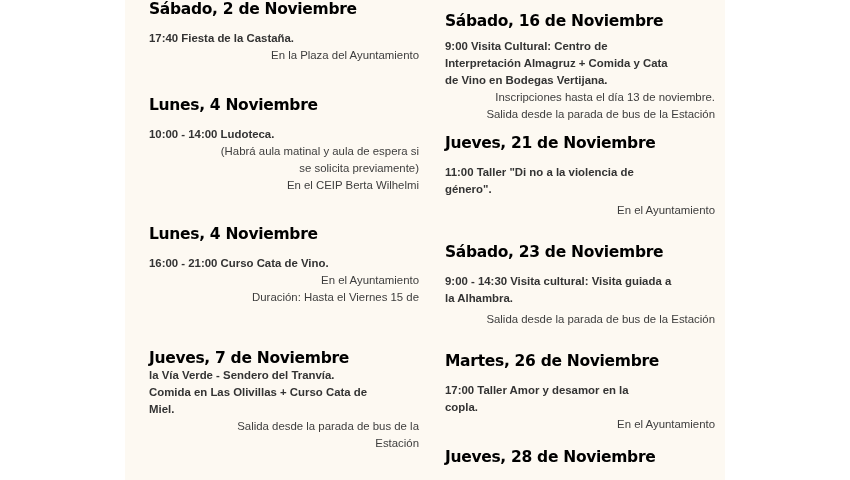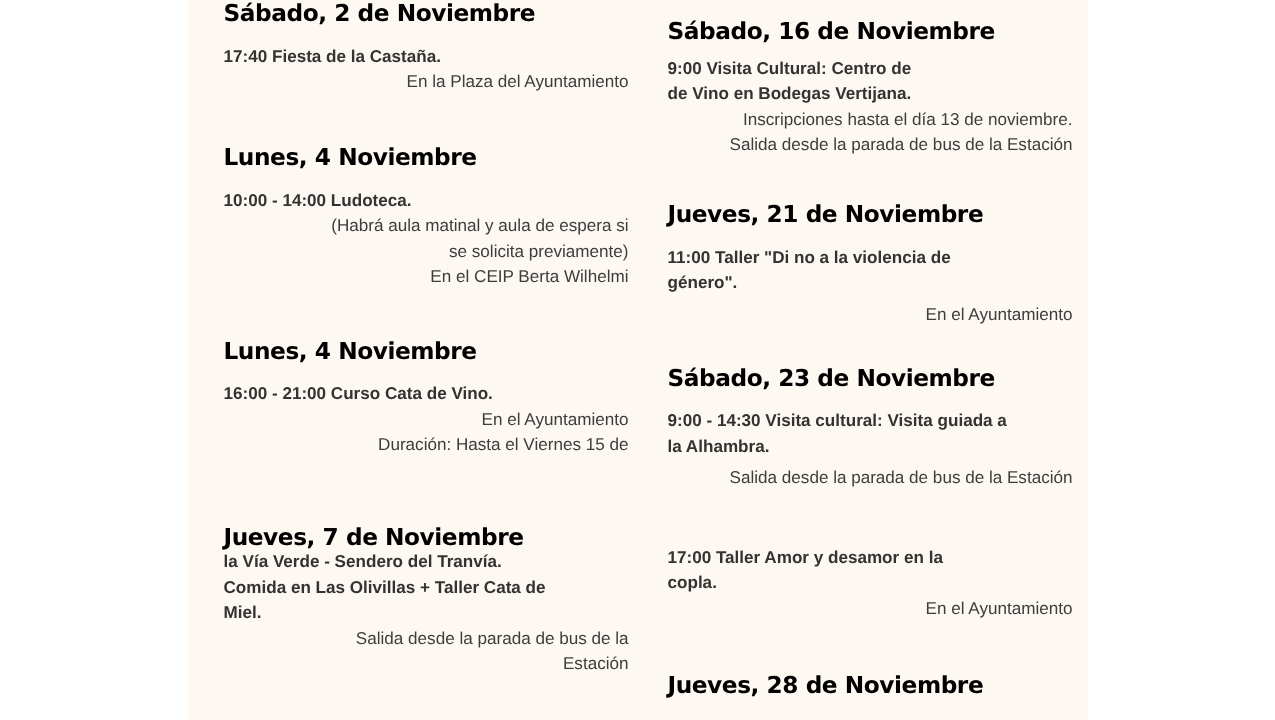"Interpretación Almagruz + Comida y" p.title { html: none -> <p>Interpretación Almagruz + Comida y Cata</p> }
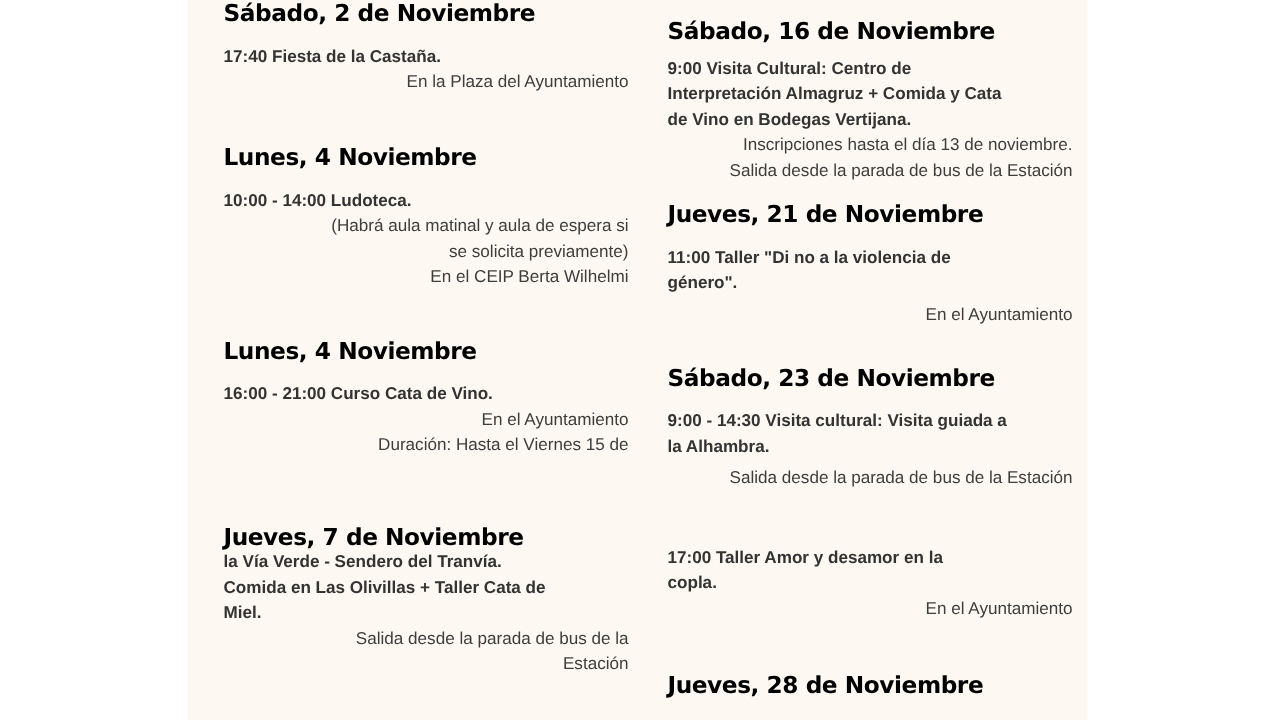"Martes, 26 de Noviembre" h2.heading { html: none -> <h2>Martes, 26 de Noviembre</h2> }
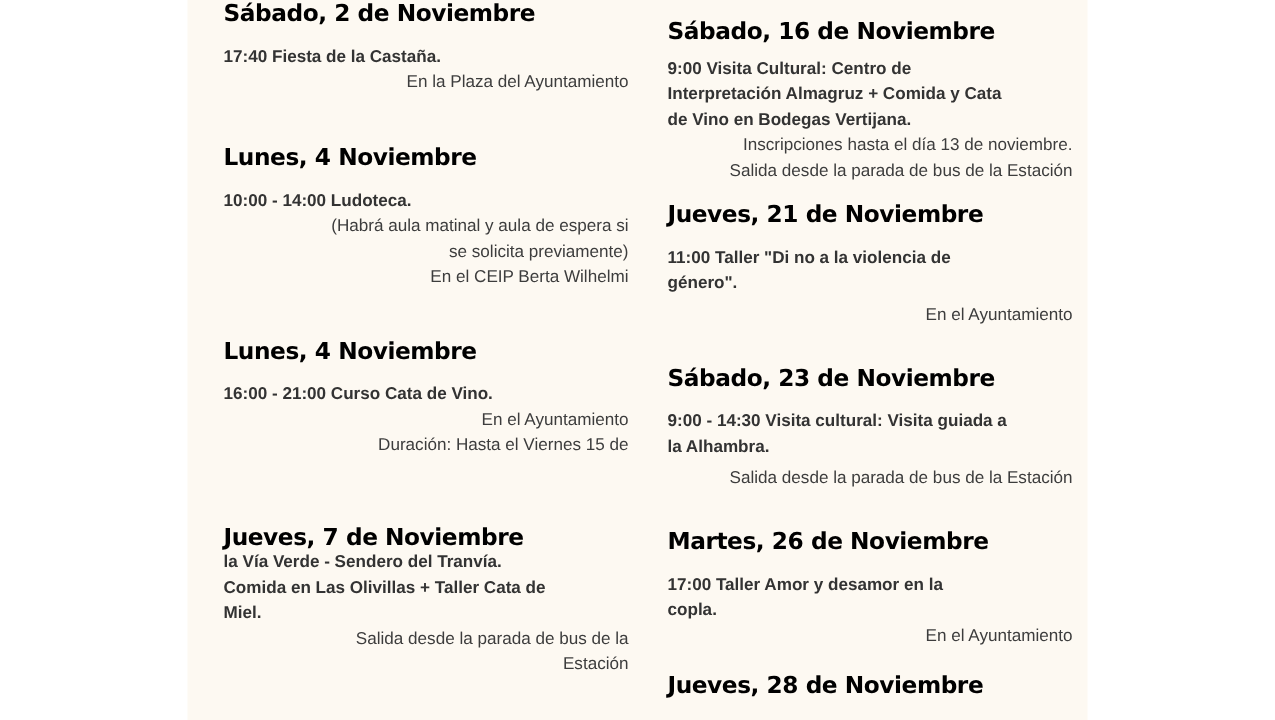"Comida en Las Olivillas +" p.title { text: Taller -> Curso }
